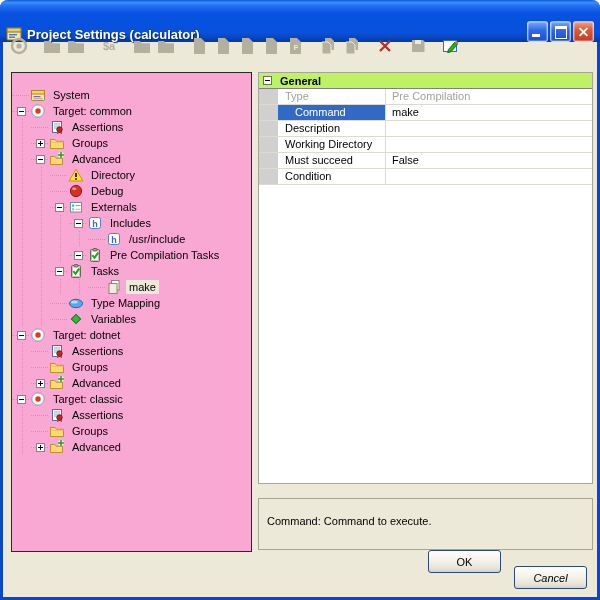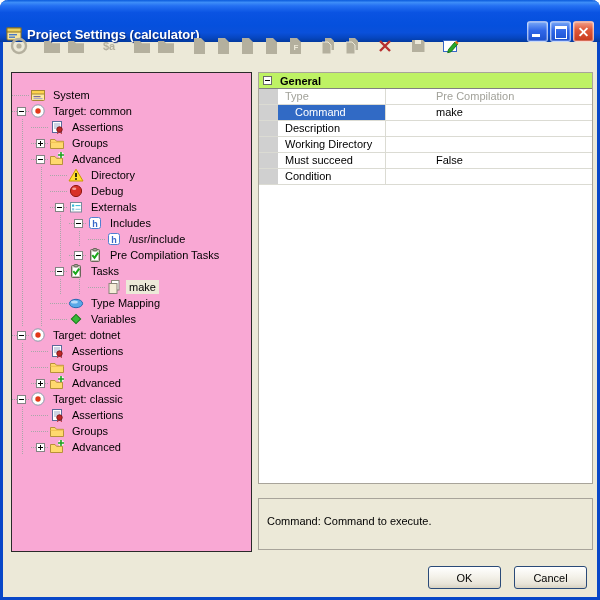"Pre Compilation" .g-val { margin-left: 44px -> none }
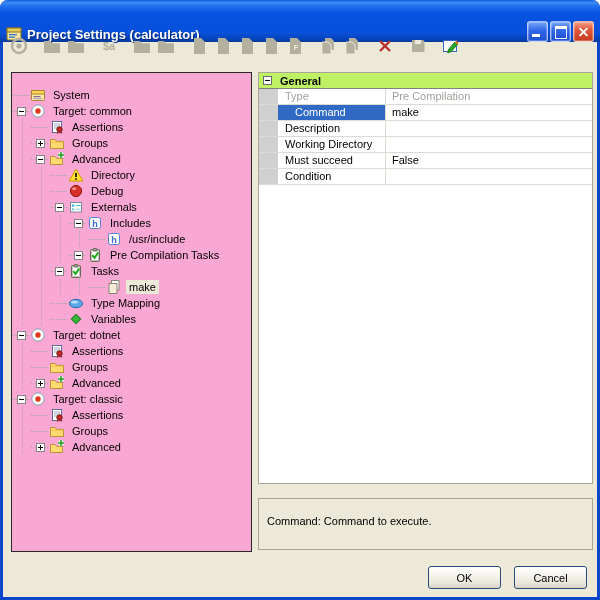"OK" #okbtn { top: 566px -> 550px }
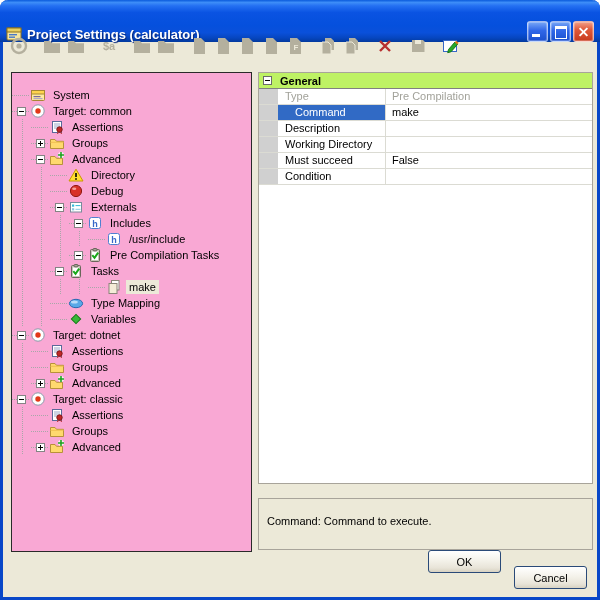"Cancel" #cancelbtn { font-style: none -> italic }
